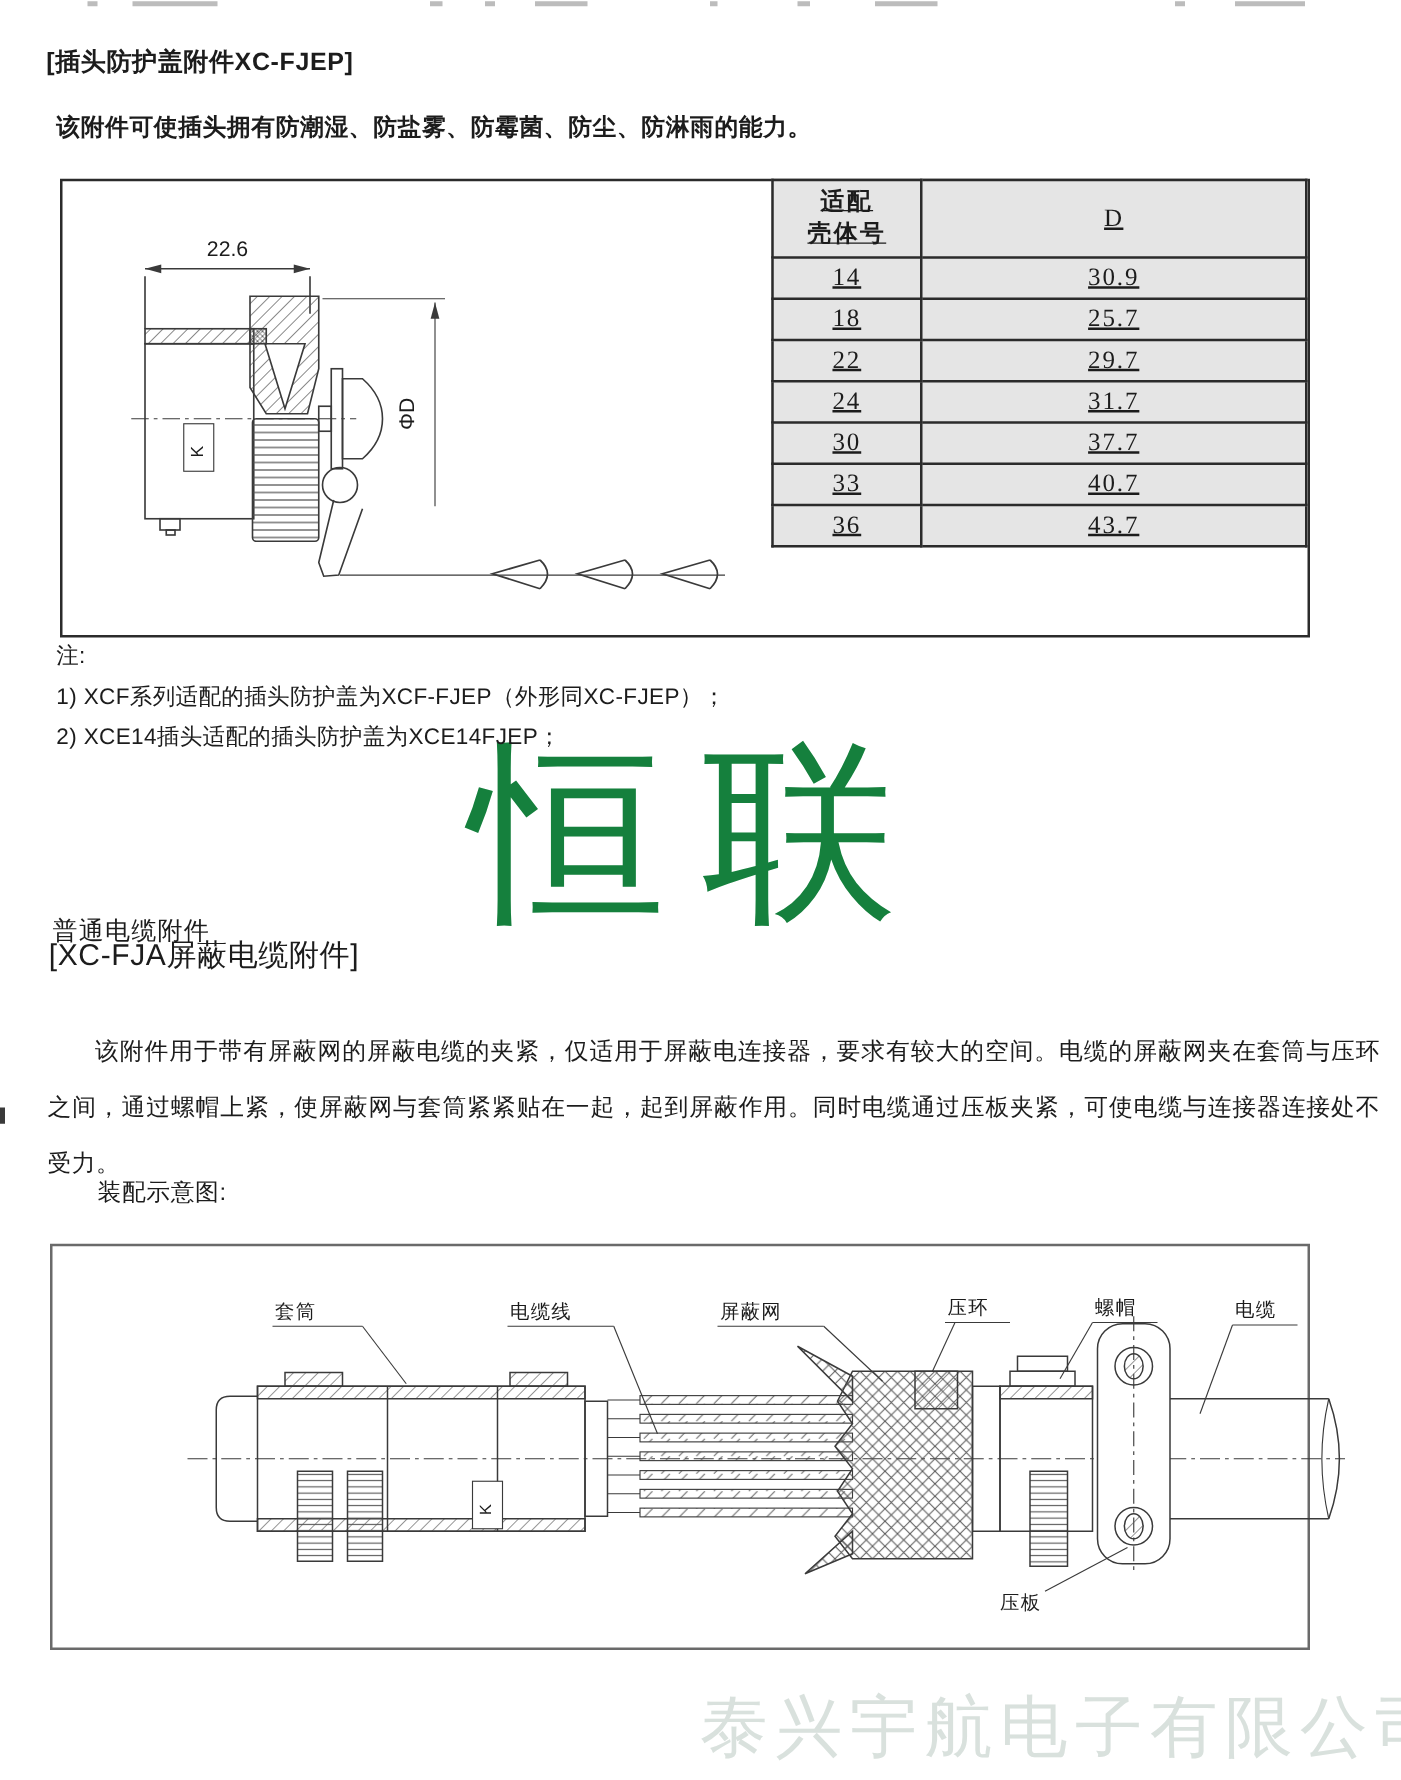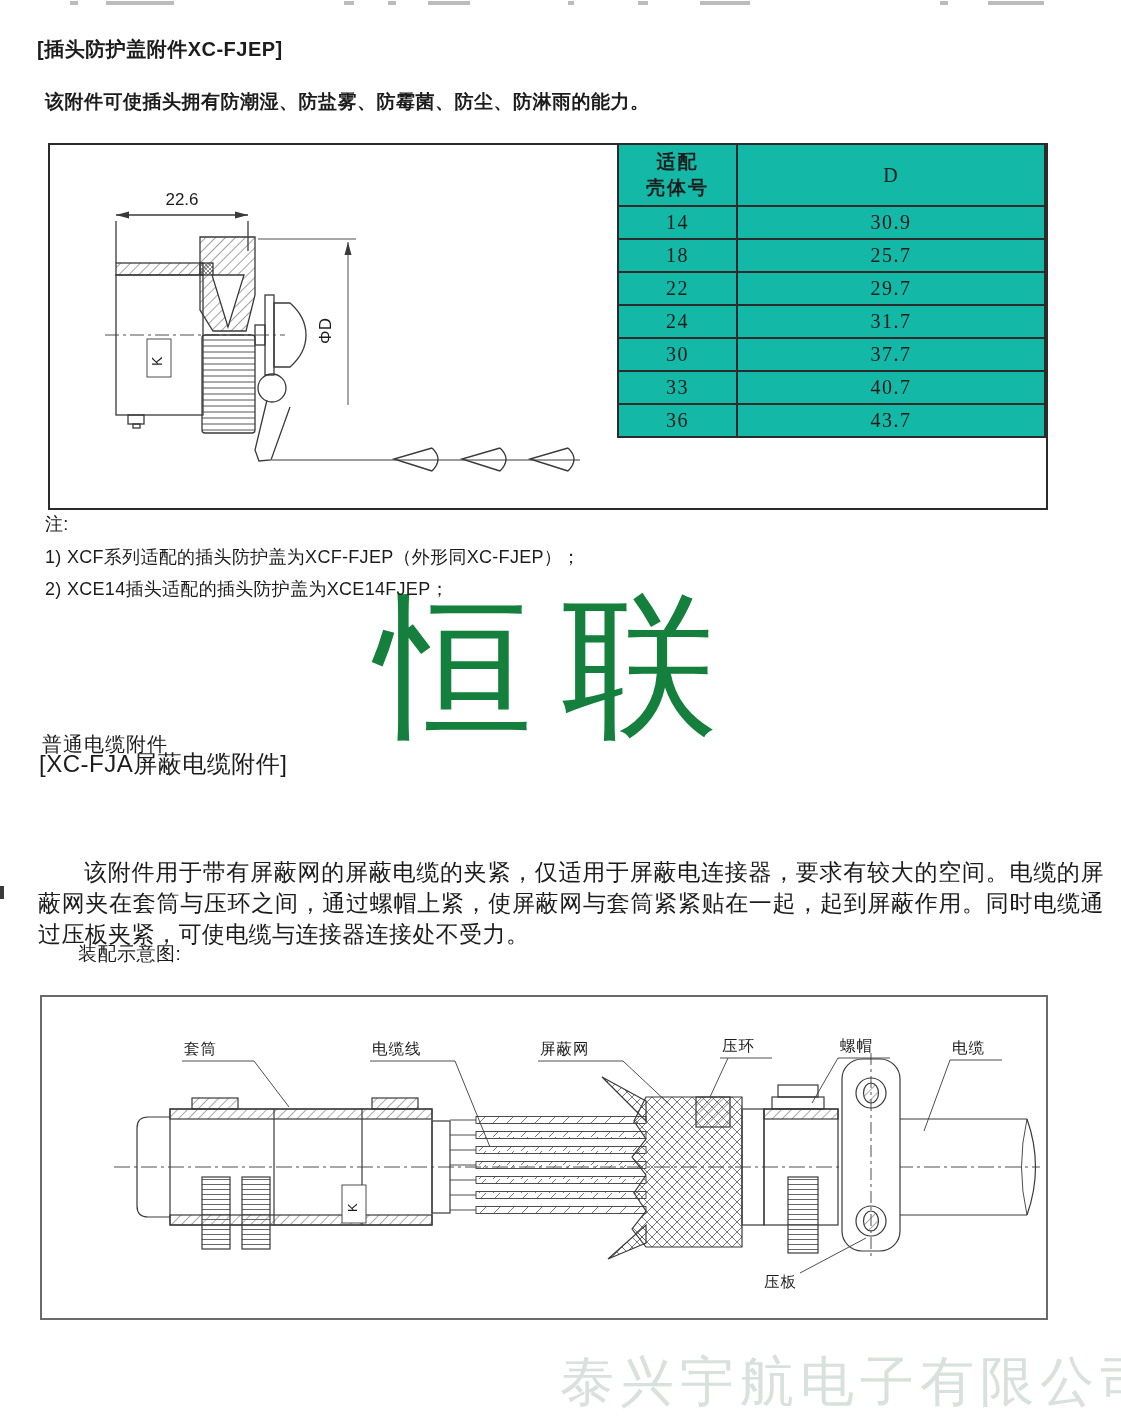"适配" .spec-table { background: #14b8a6 -> #e5e5e5; text-decoration: none -> underline }
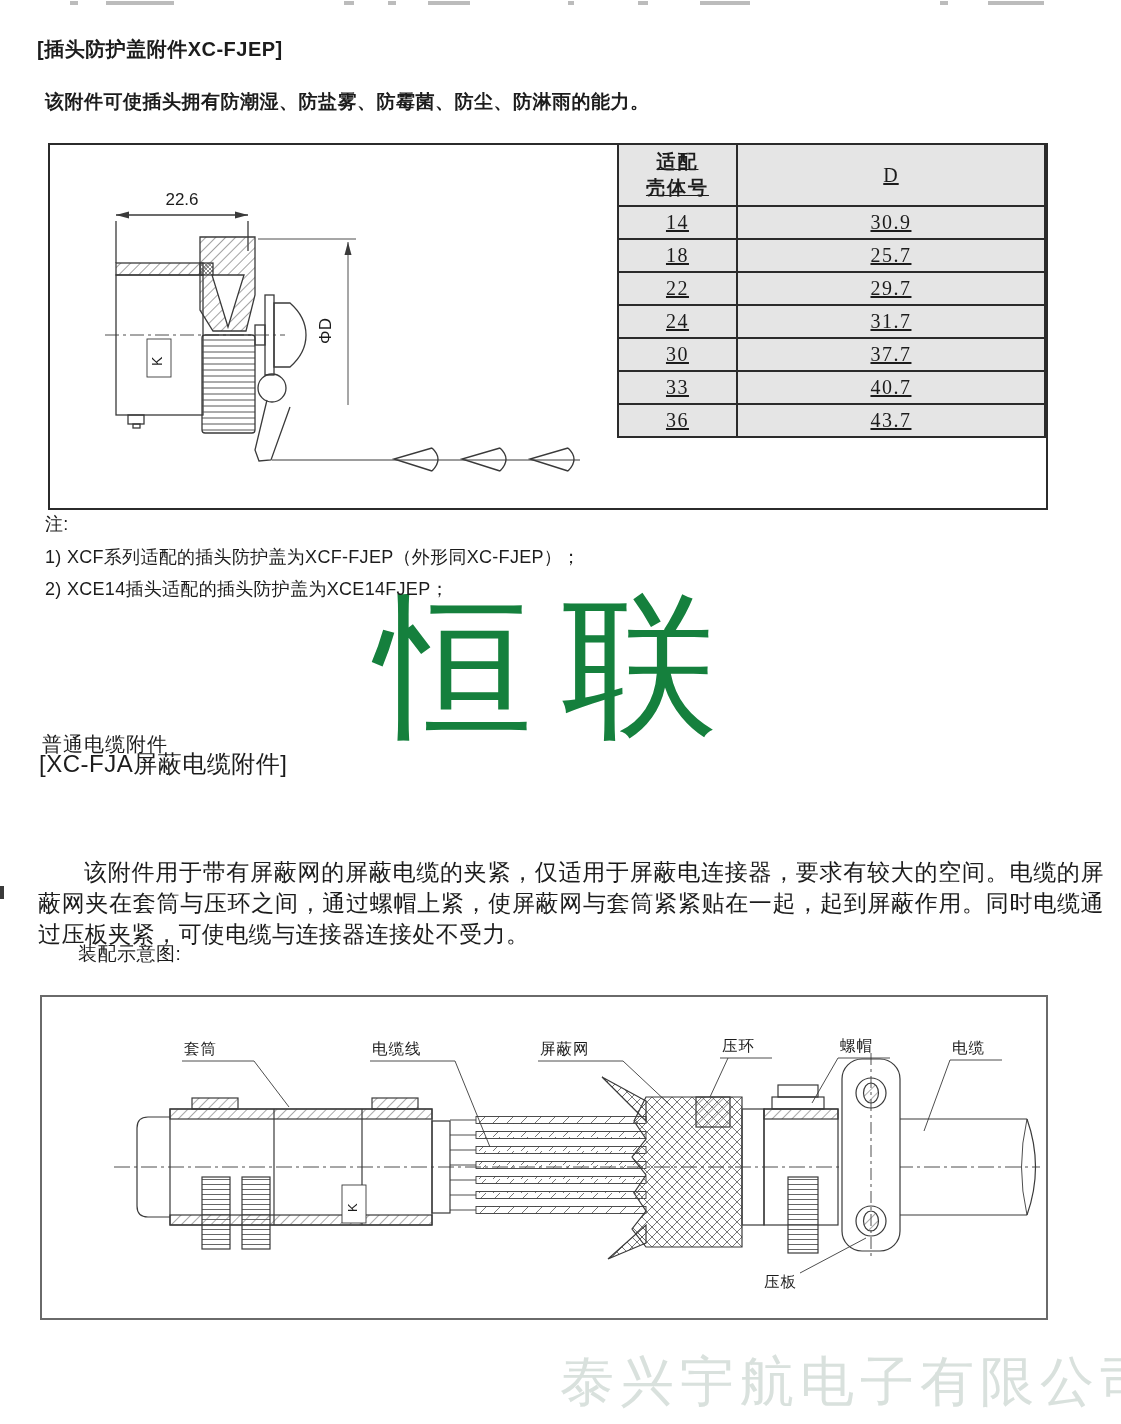"该附件用于带有屏蔽网的屏蔽电缆的夹紧，仅适用于屏蔽电连接器，要求有较大的空间。电" .paragraph { font-size: 23px -> 19px; line-height: 31px -> 45px; top: 857px -> 819px }
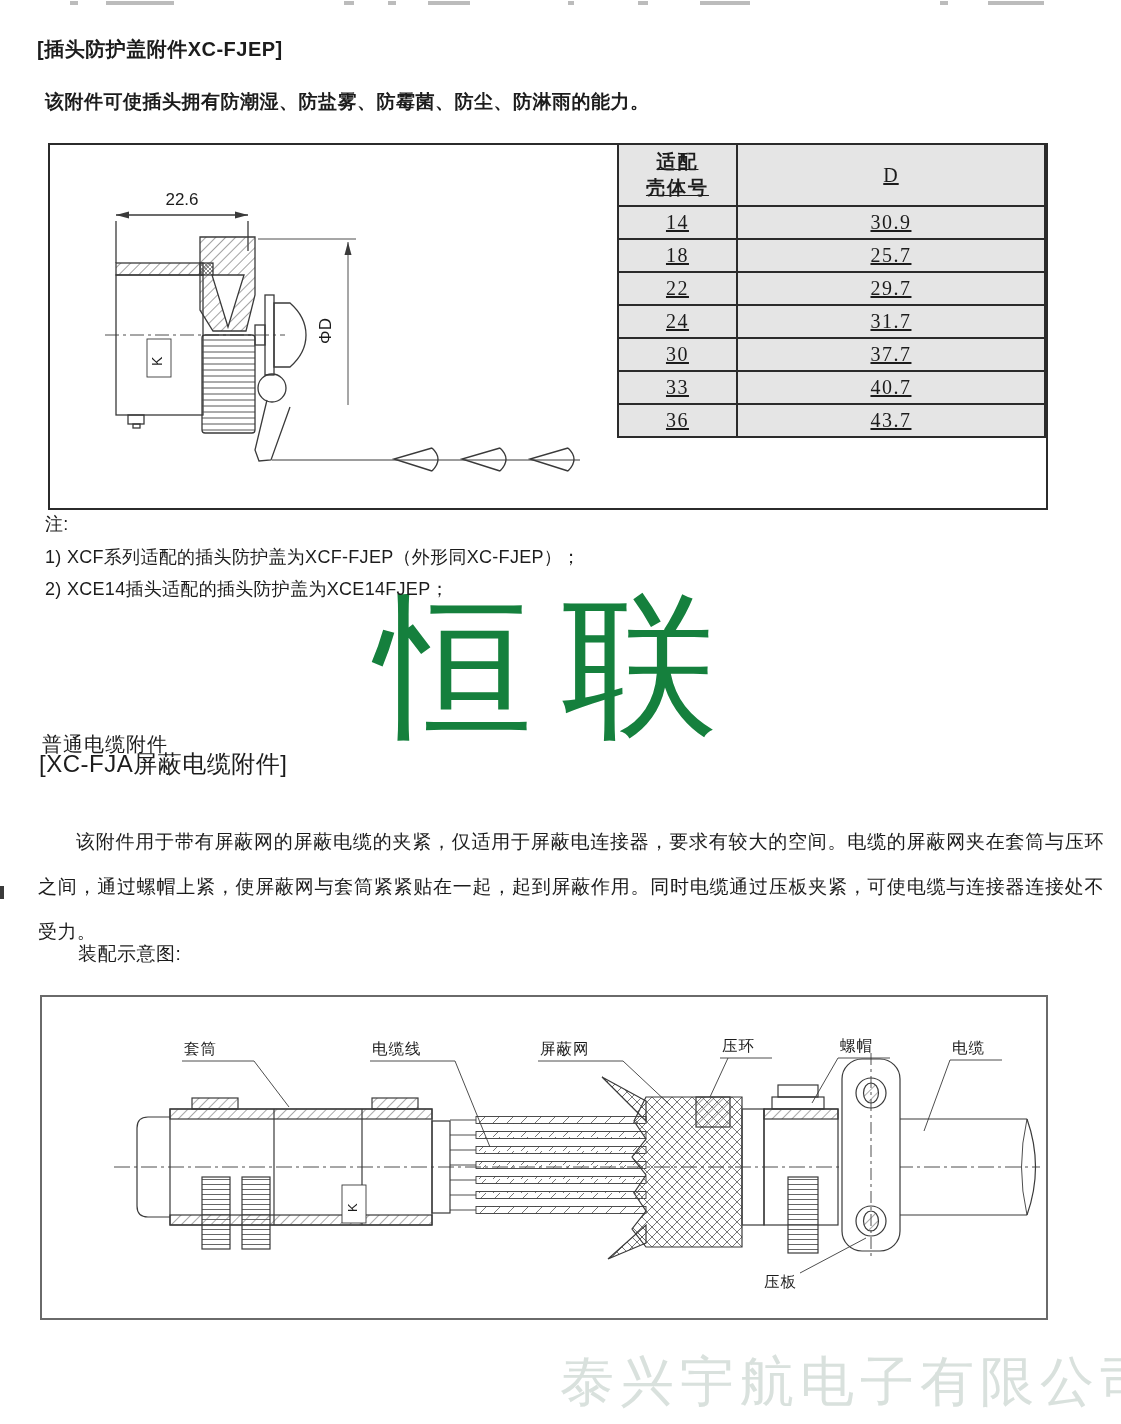"套筒" .fig2-frame { padding-left: none -> 36px }
